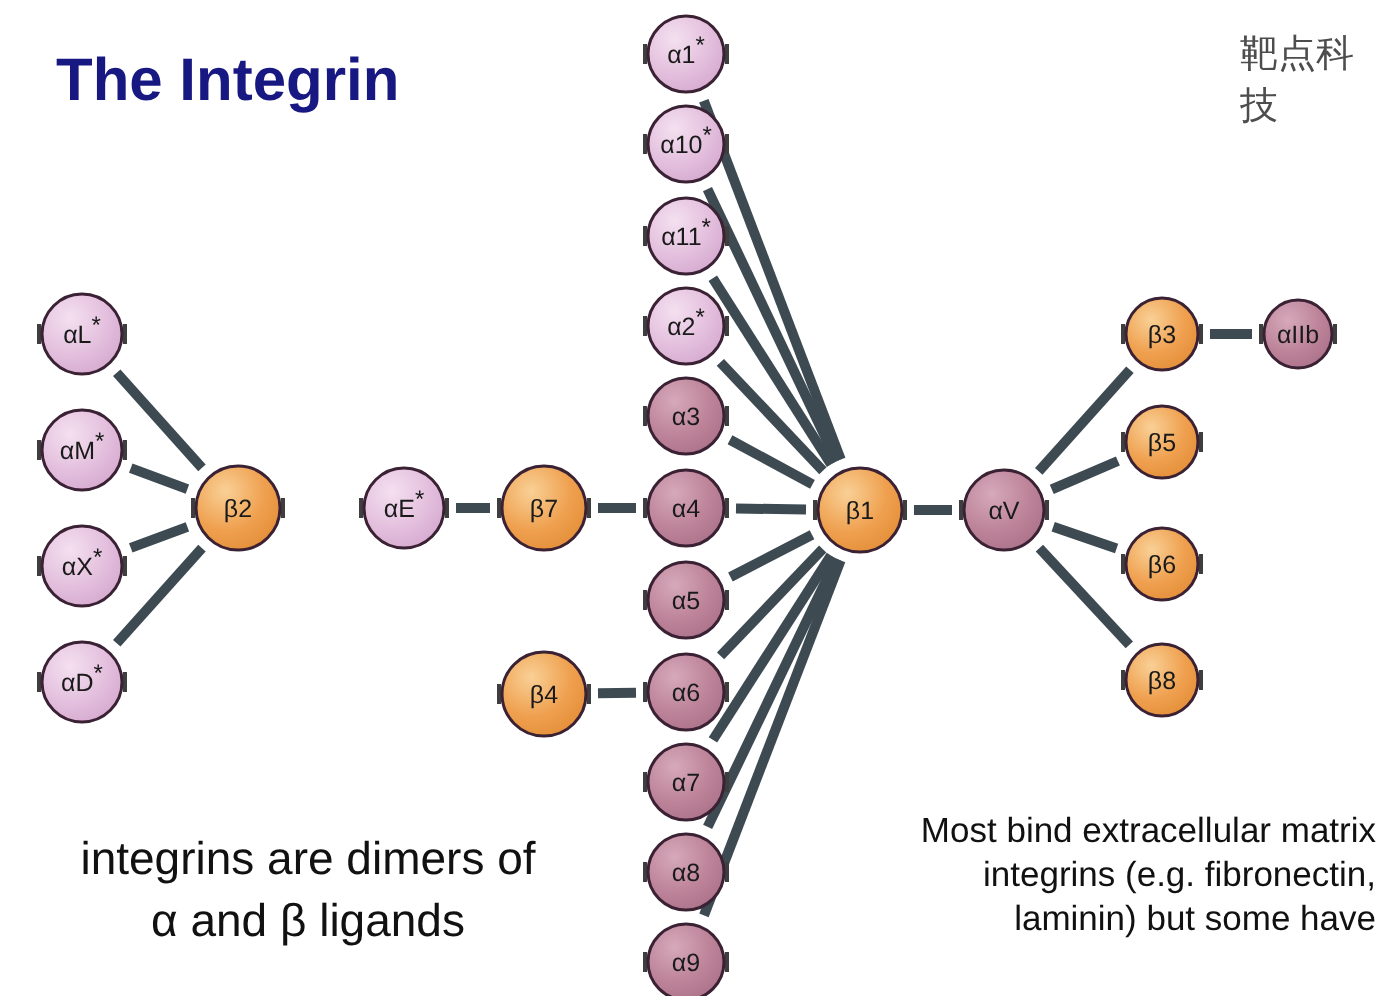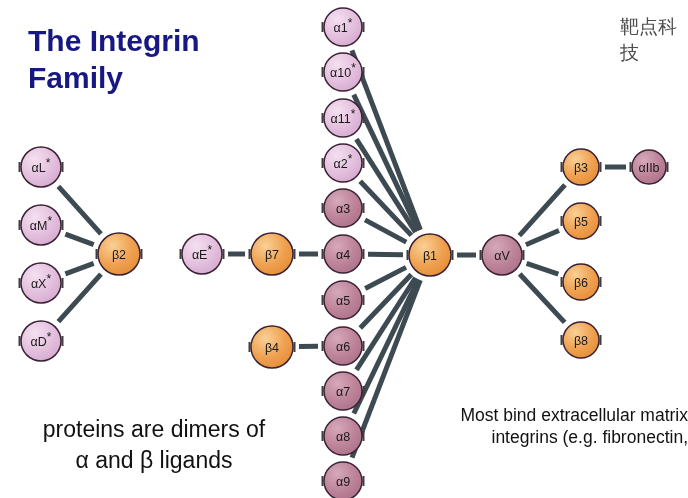"Family" span { html: <span>Family</span> -> none }
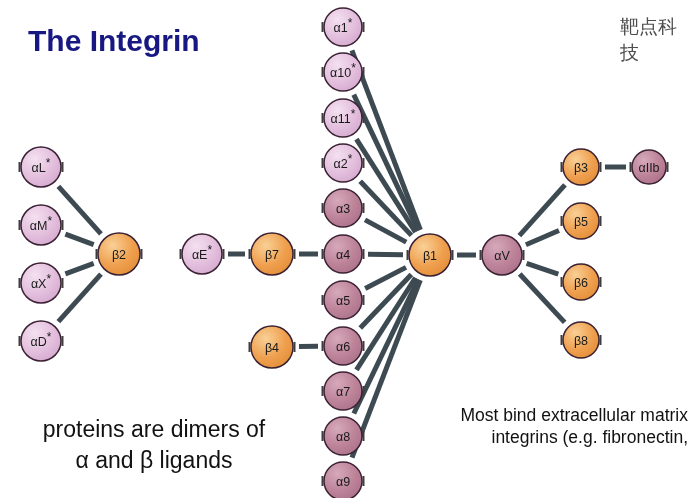"proteins are dimers of" span { text: proteins -> integrins }
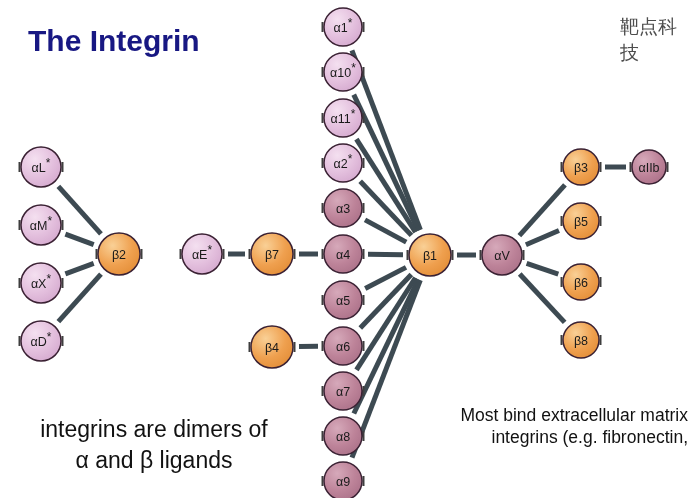"laminin) but some have" span { html: none -> <span>laminin) but some have</span> }
